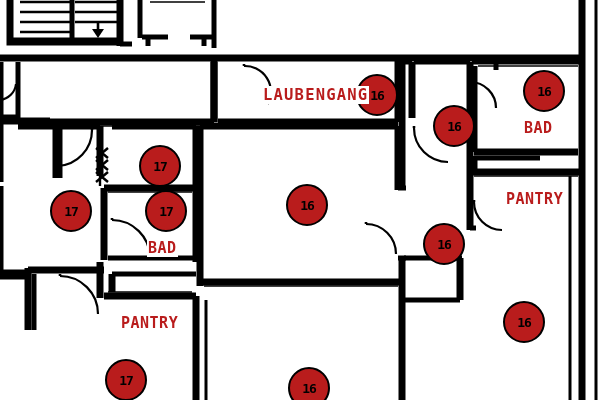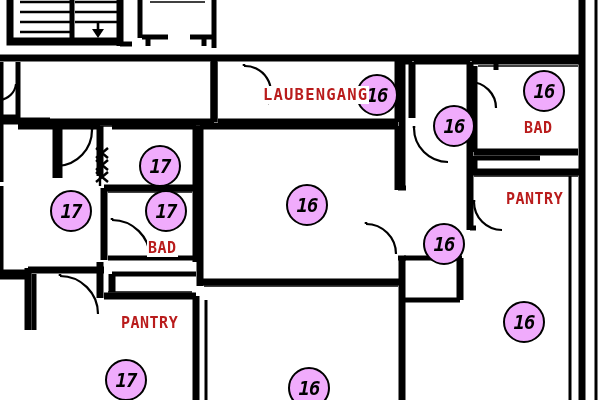"16" .roomnum { background: #f0abfc -> #b91c1c; font-size: 19px -> 13px; font-style: italic -> none }
